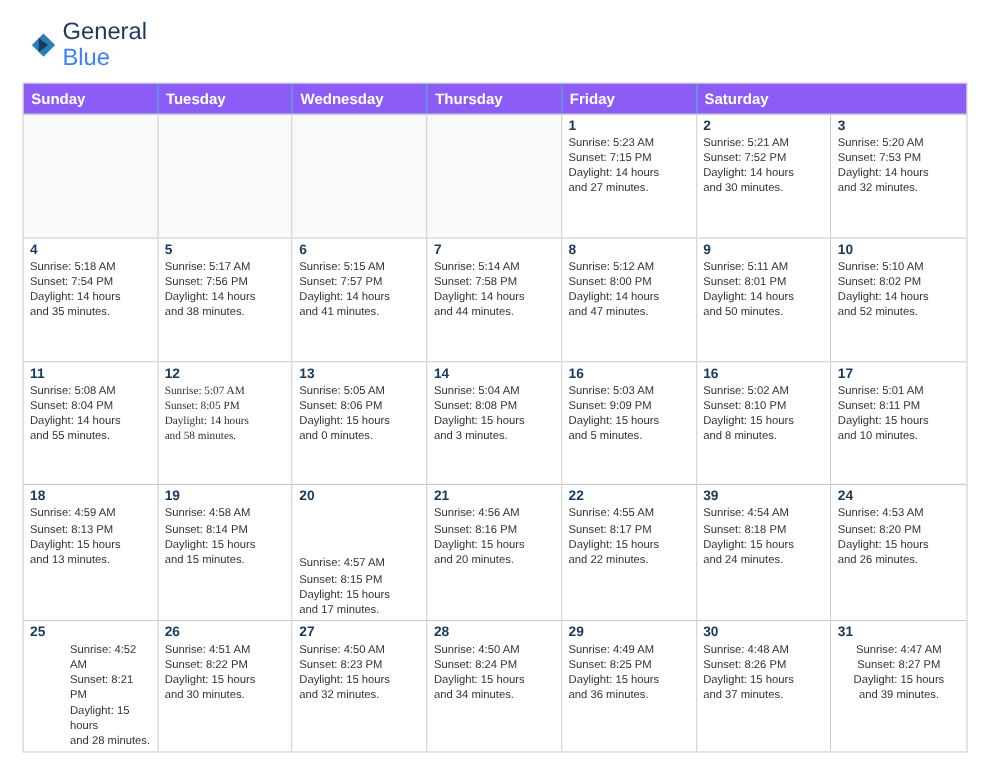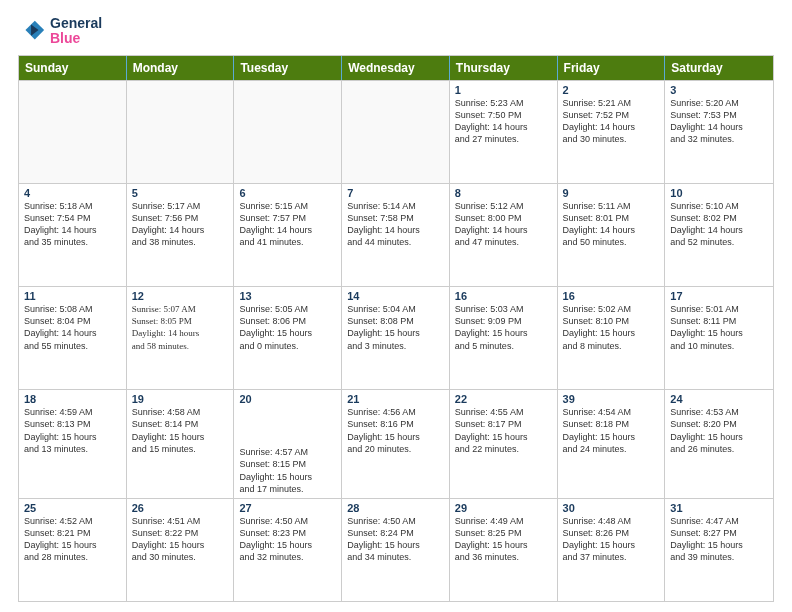"General" .logo-text { font-size: 14px -> 19px; font-weight: bold -> normal }
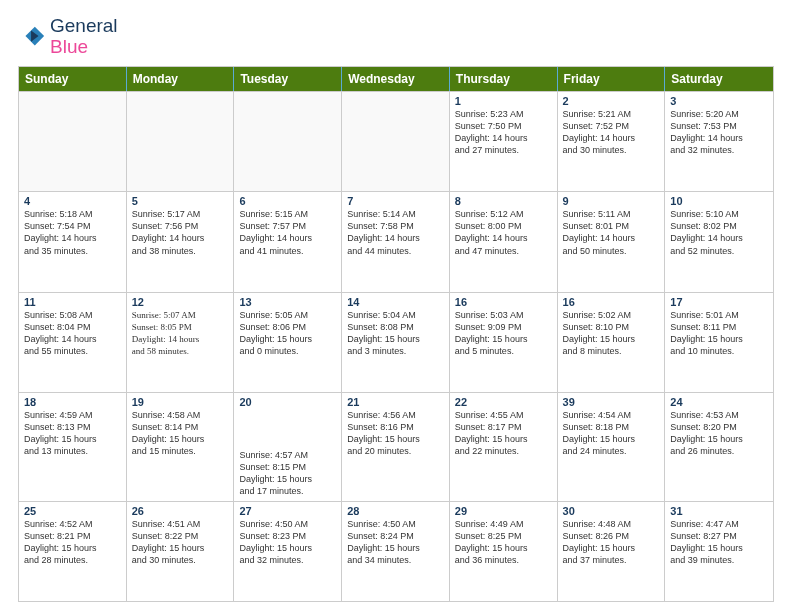"Blue" .logo-text .blue { color: #ec4899 -> #3b82f6 }
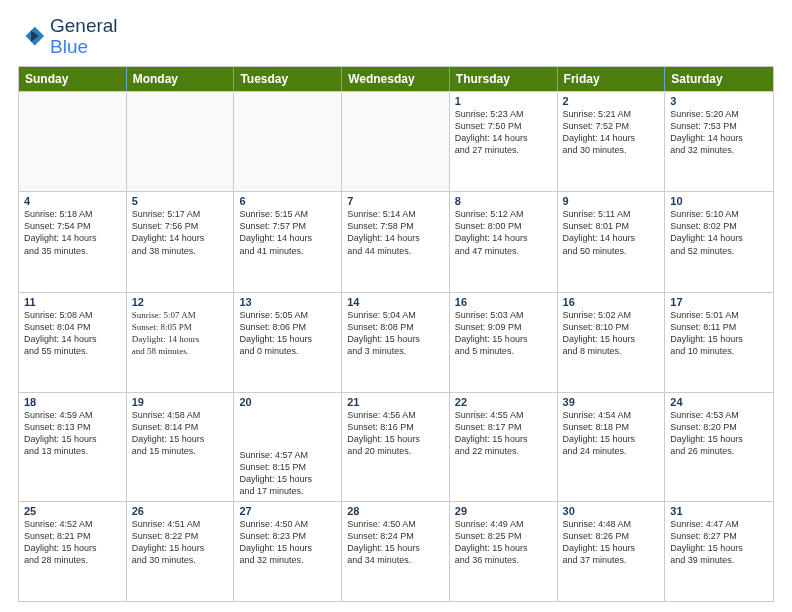"Sunday" .cal-header-row { background: #4d7c0f -> #8b5cf6 }
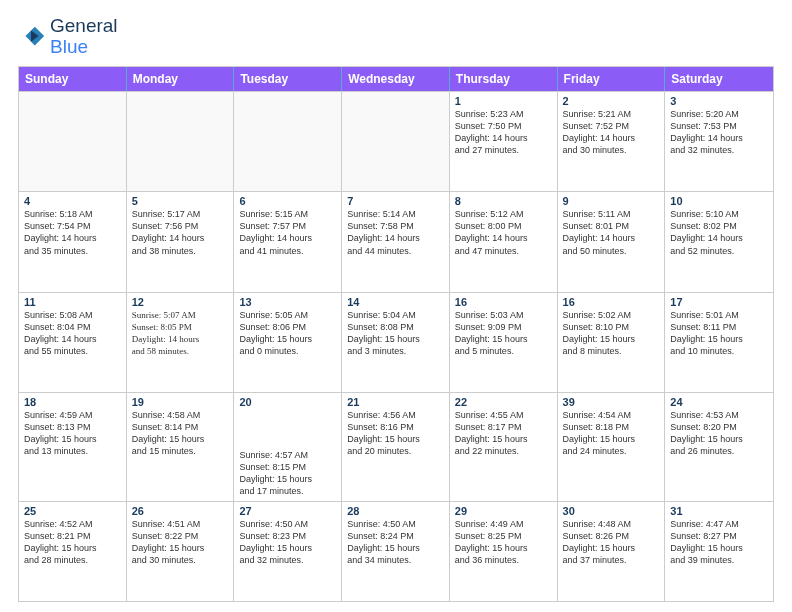"Monday" div.cal-header-cell { html: <div>Monday</div> -> none }
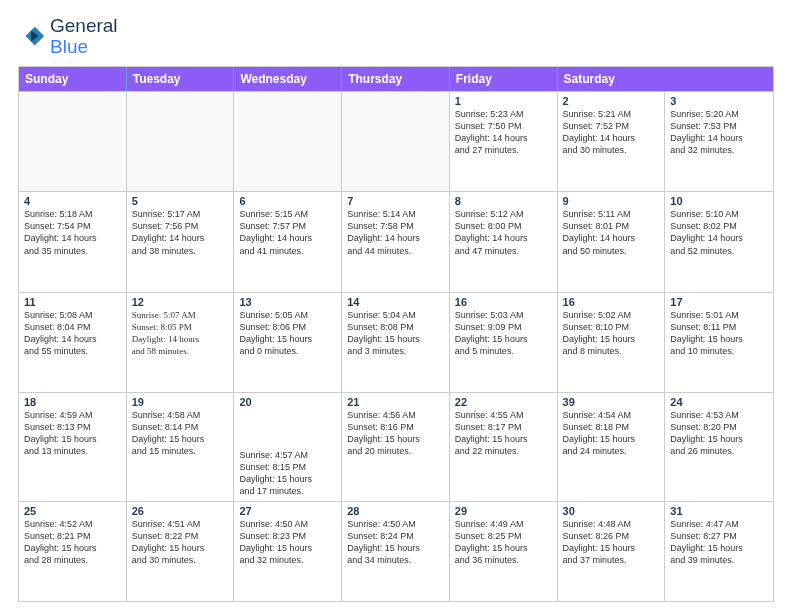"Sunrise: 5:23 AM" div.cell-text { text: 7:50 -> 7:15 }
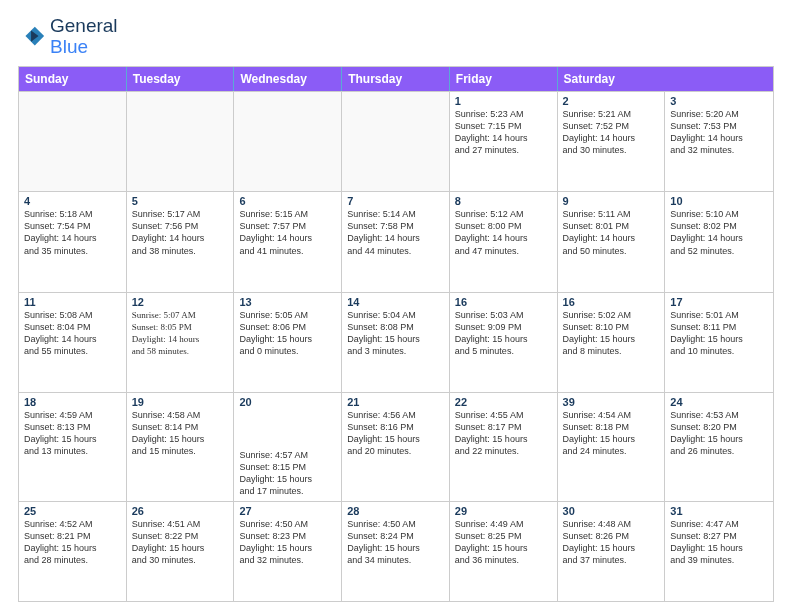"Sunrise: 4:52 AM" div.cell-text { margin-left: none -> 32px }
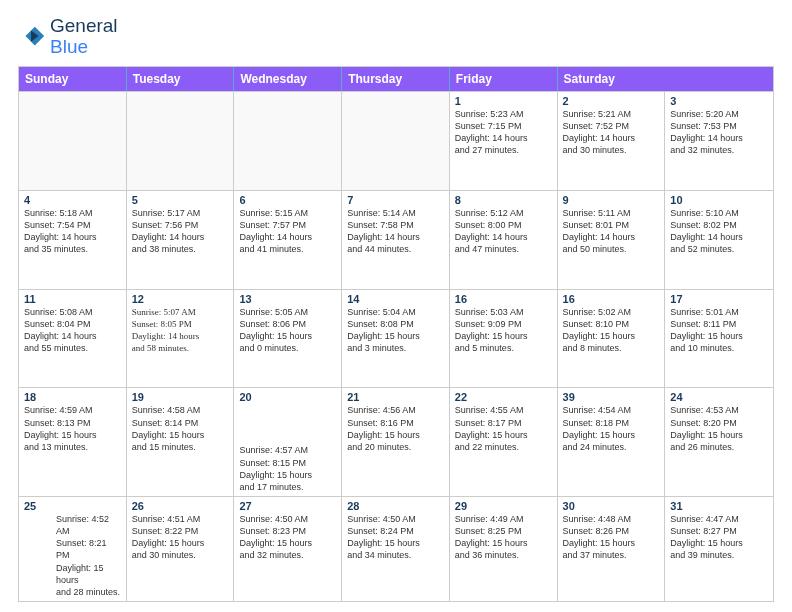"Sunrise: 4:47 AM" div.cell-text { text-align: none -> center }
